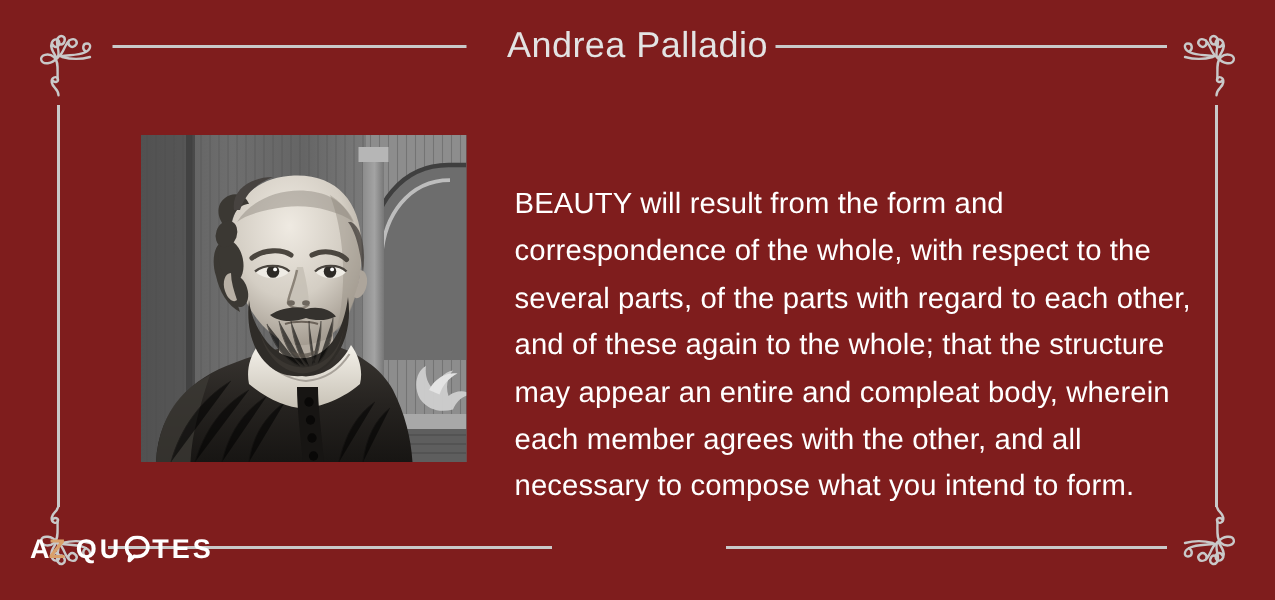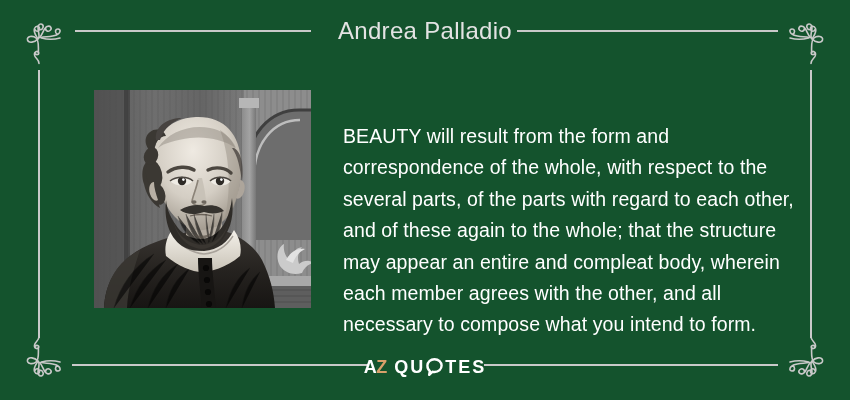"Andrea Palladio" .card { background: #14532d -> #7f1d1d }
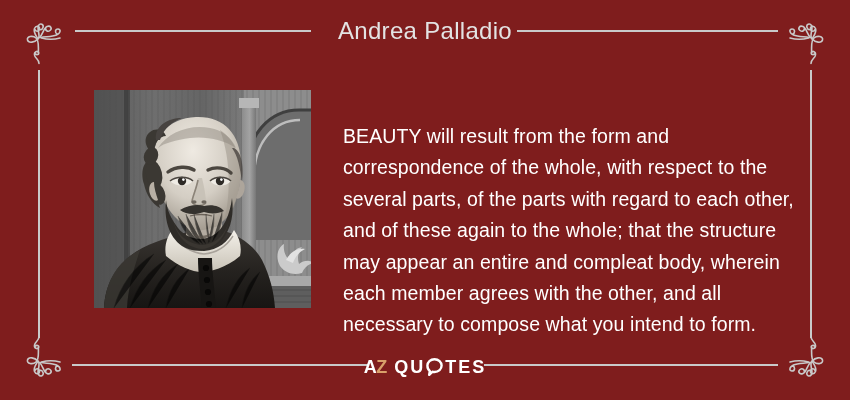"AZ QU TES" .logo { padding-left: none -> 20px; text-align: center -> none }
